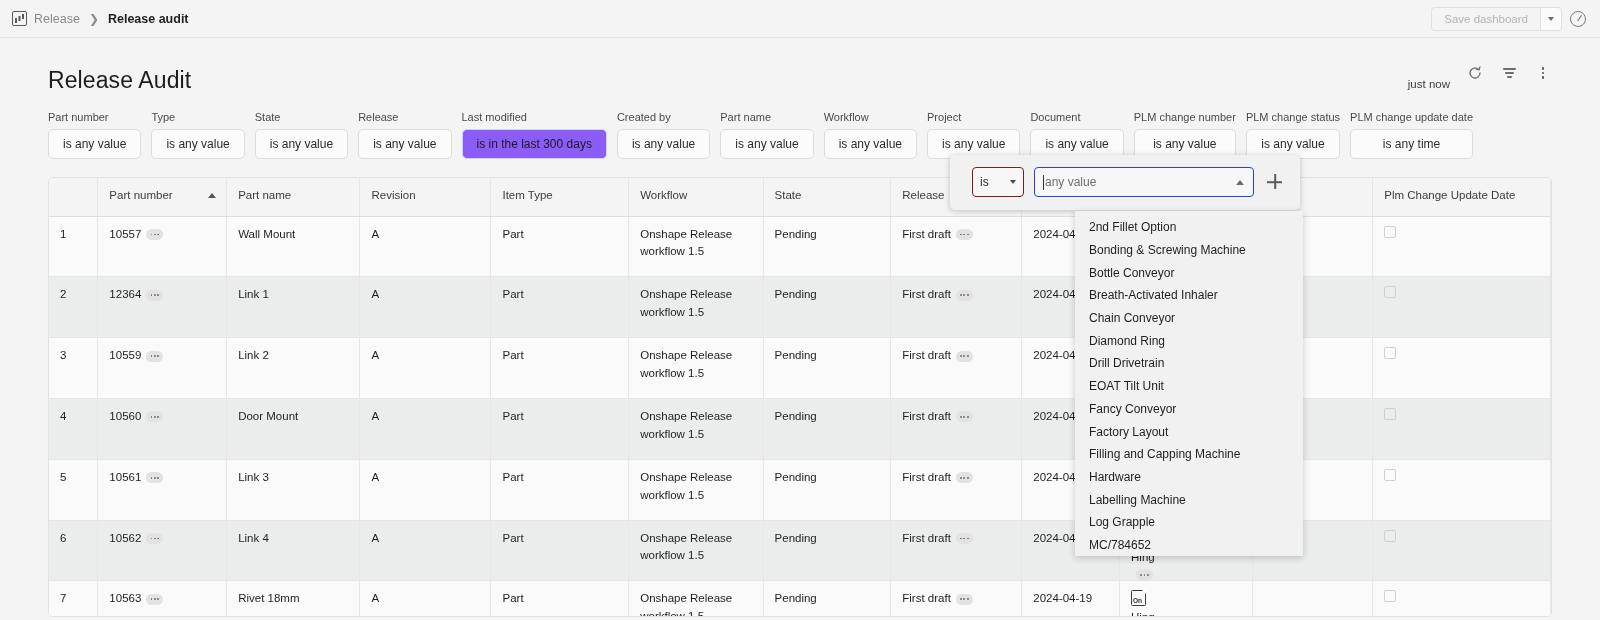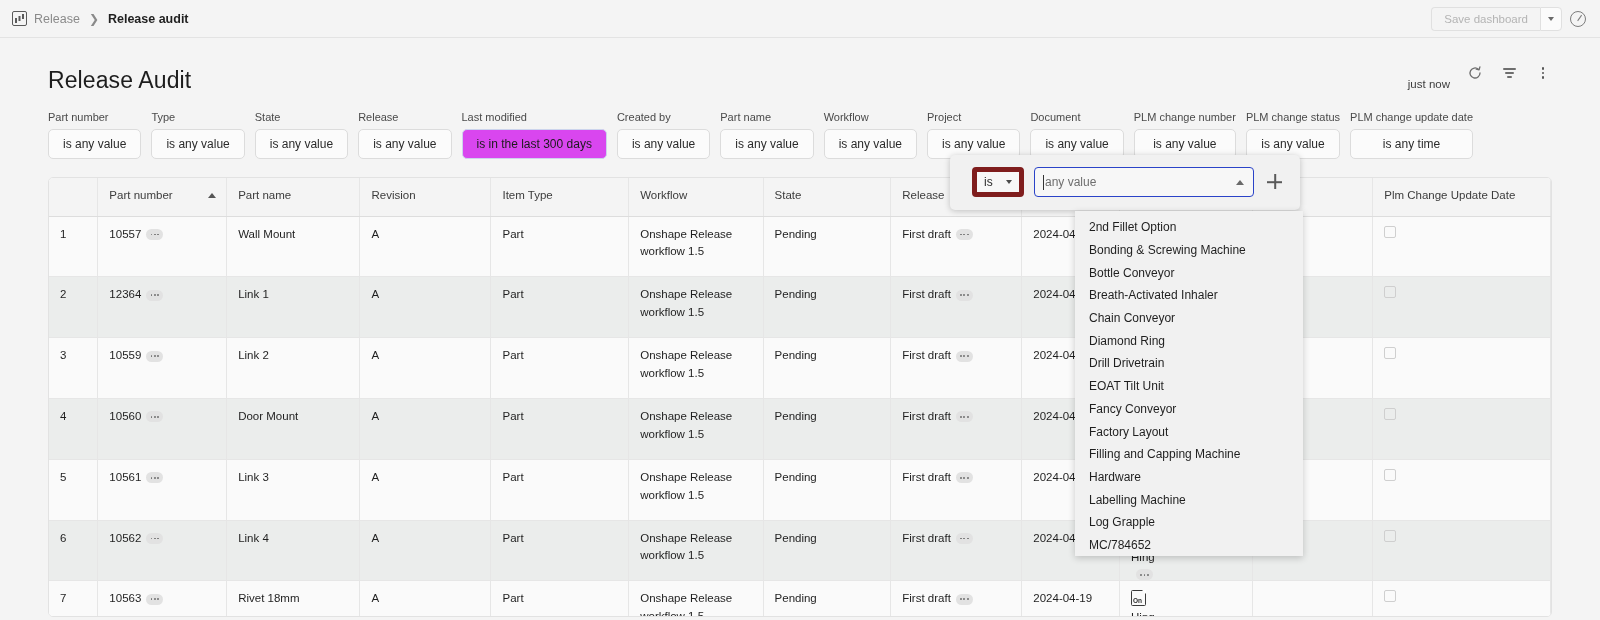"is in the last 300" .chip.active { background: #d946ef -> #8b5cf6 }
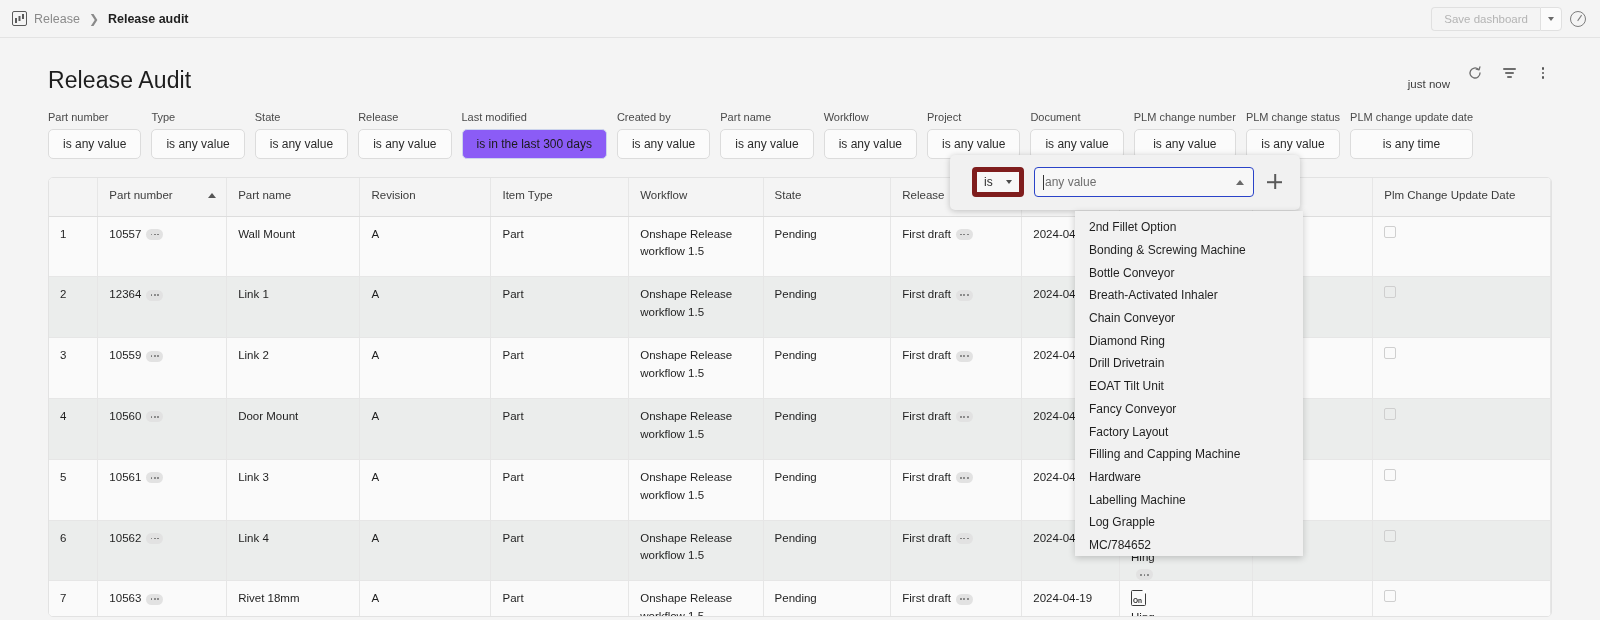"is" .dd-op { border: 5px solid #7f1d1d -> 1px solid #7f1d1d }
